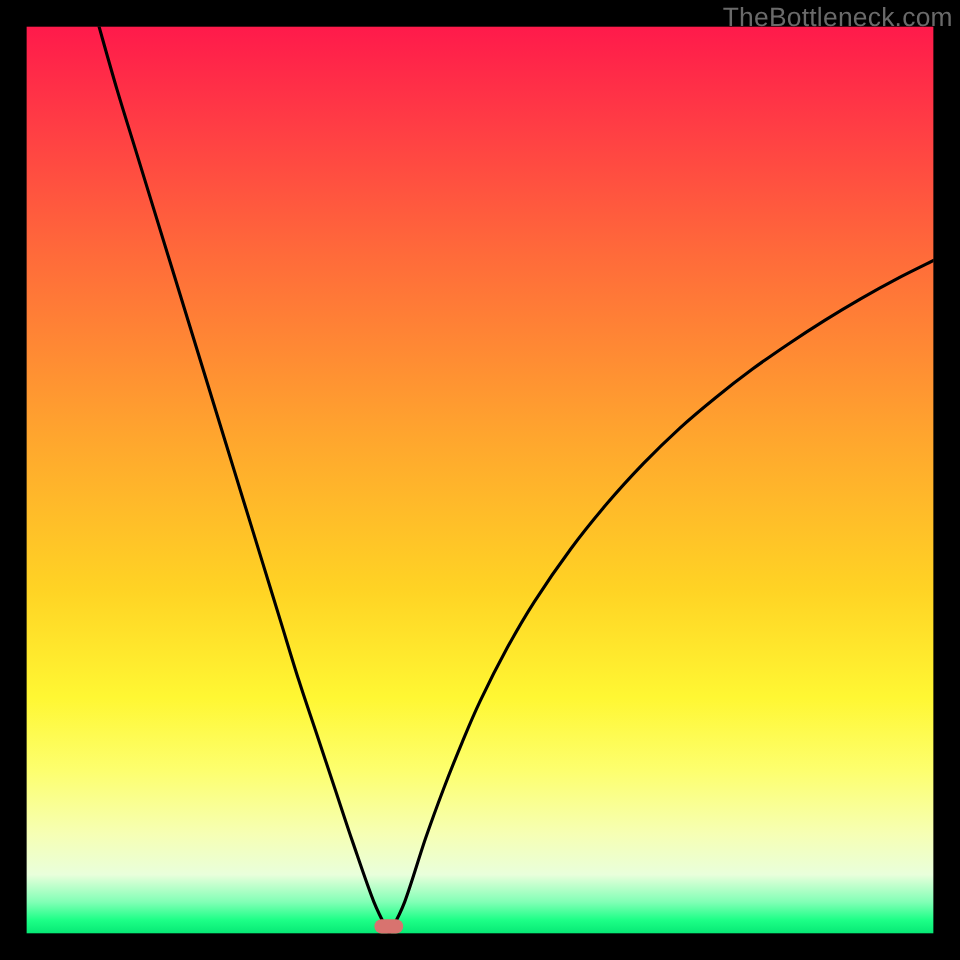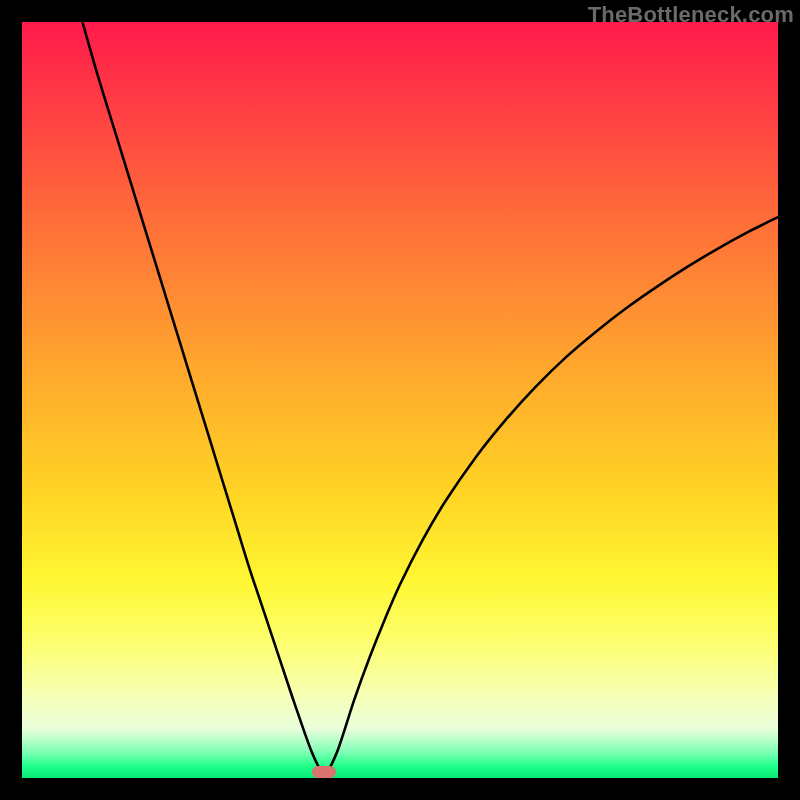"TheBottleneck.com" .watermark { font-weight: 700 -> 400 }
